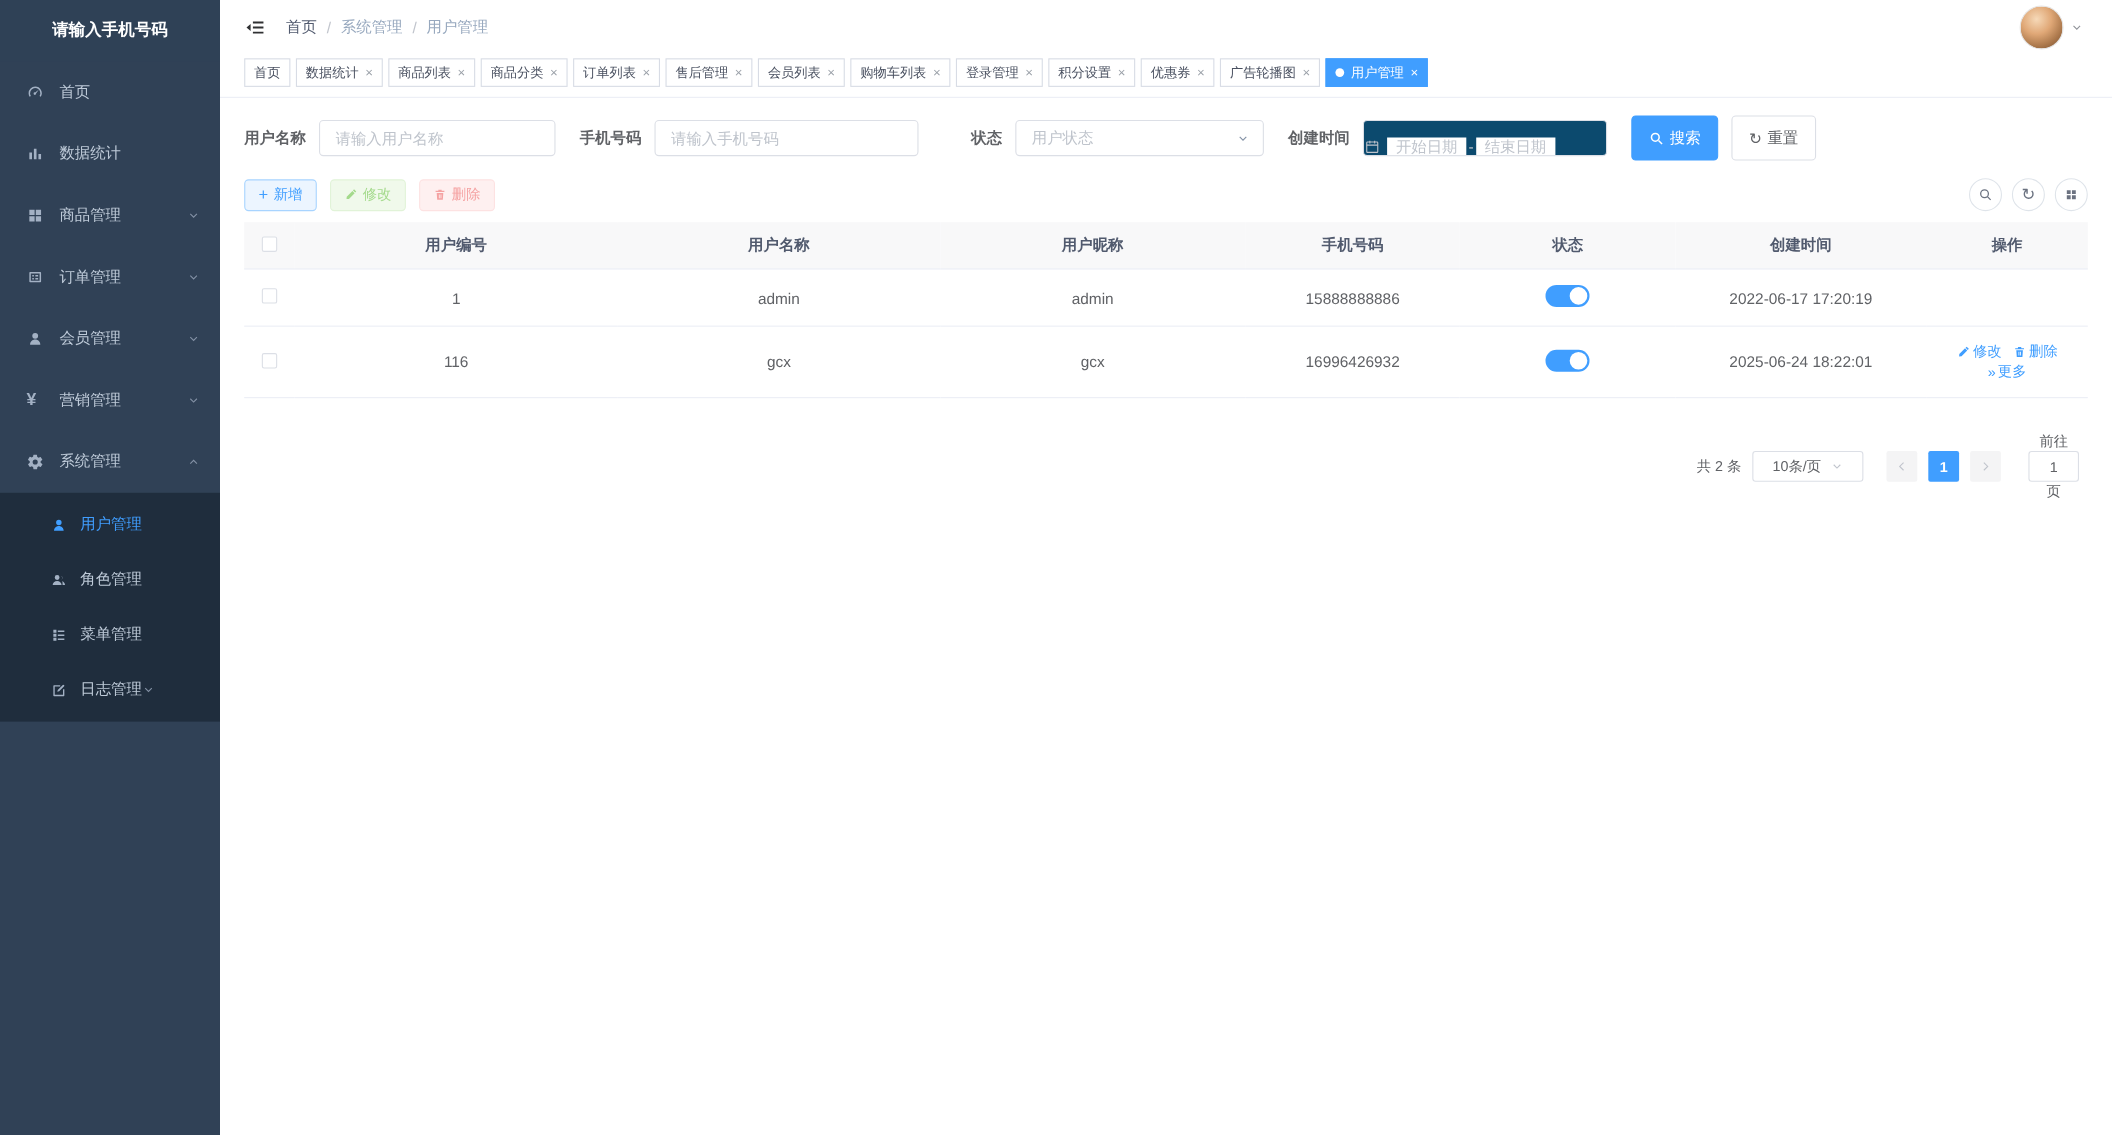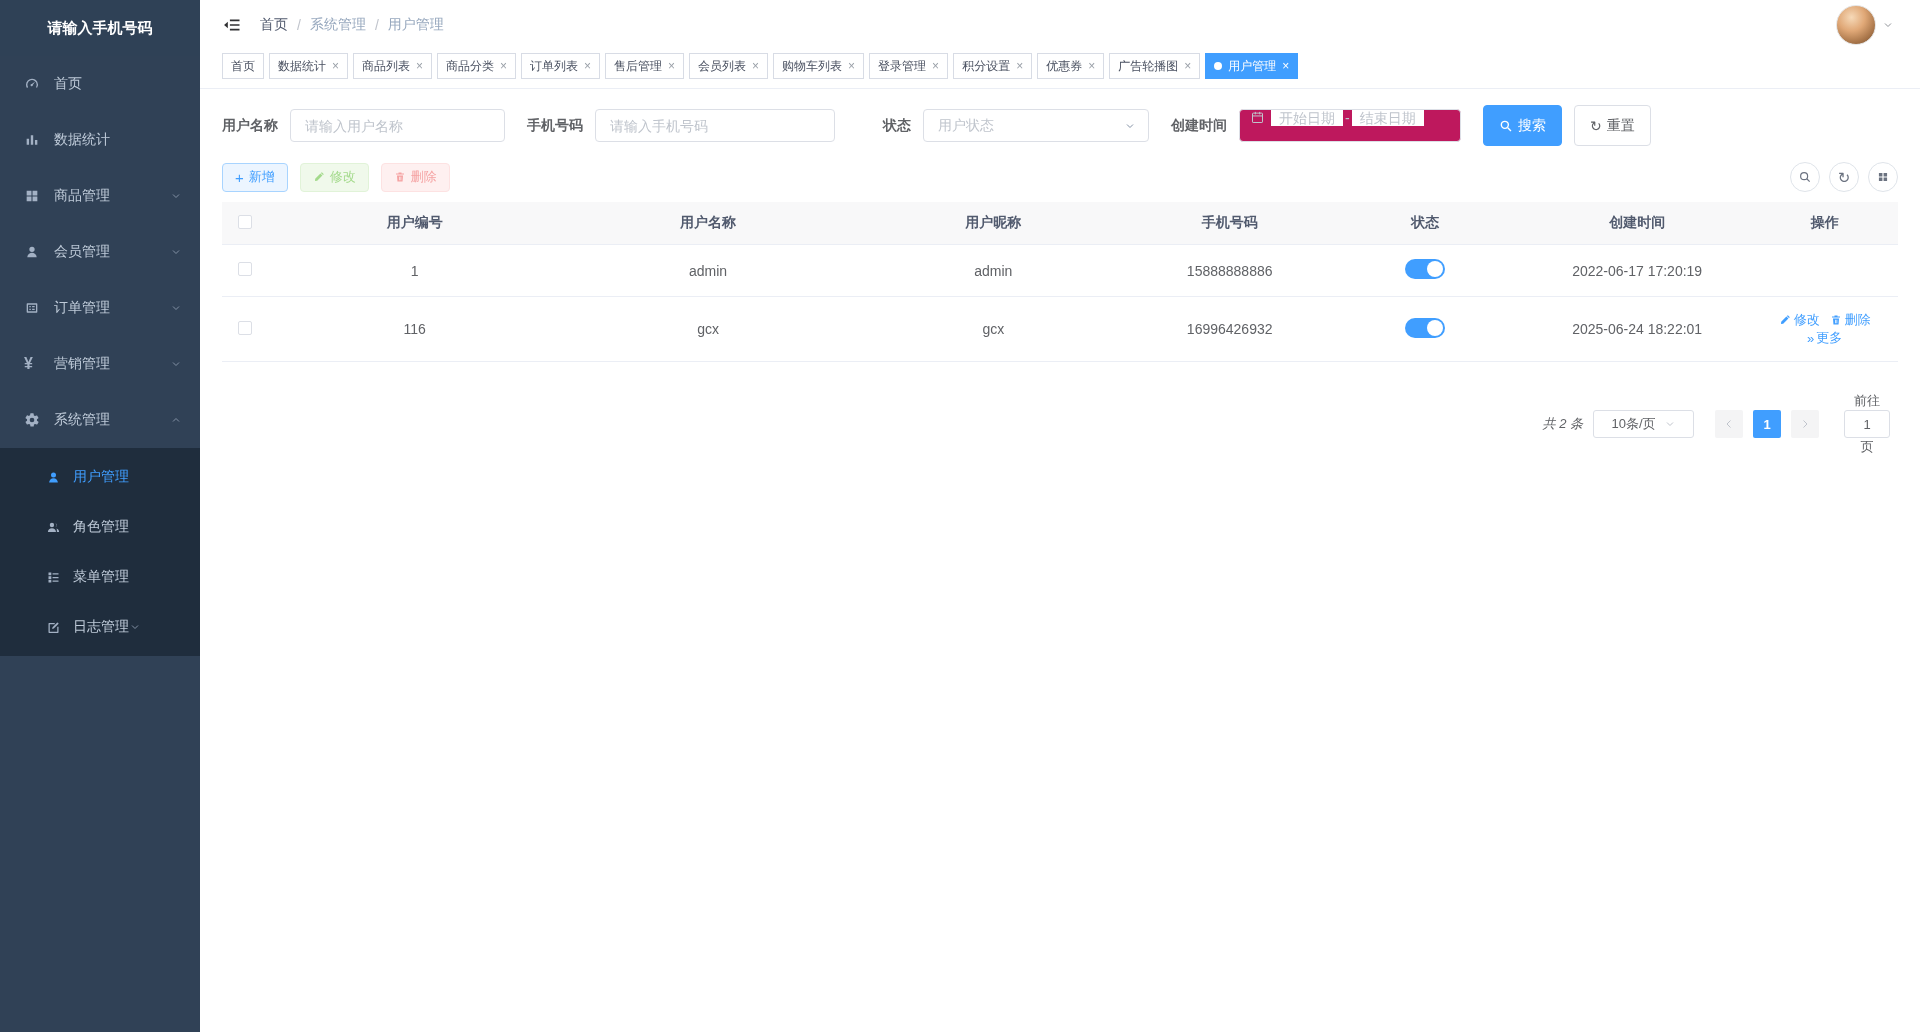"开始日期" .daterange { align-items: flex-start -> flex-end; background: #be185d -> #0c4a6e; padding: 0 10px -> 0 0 }
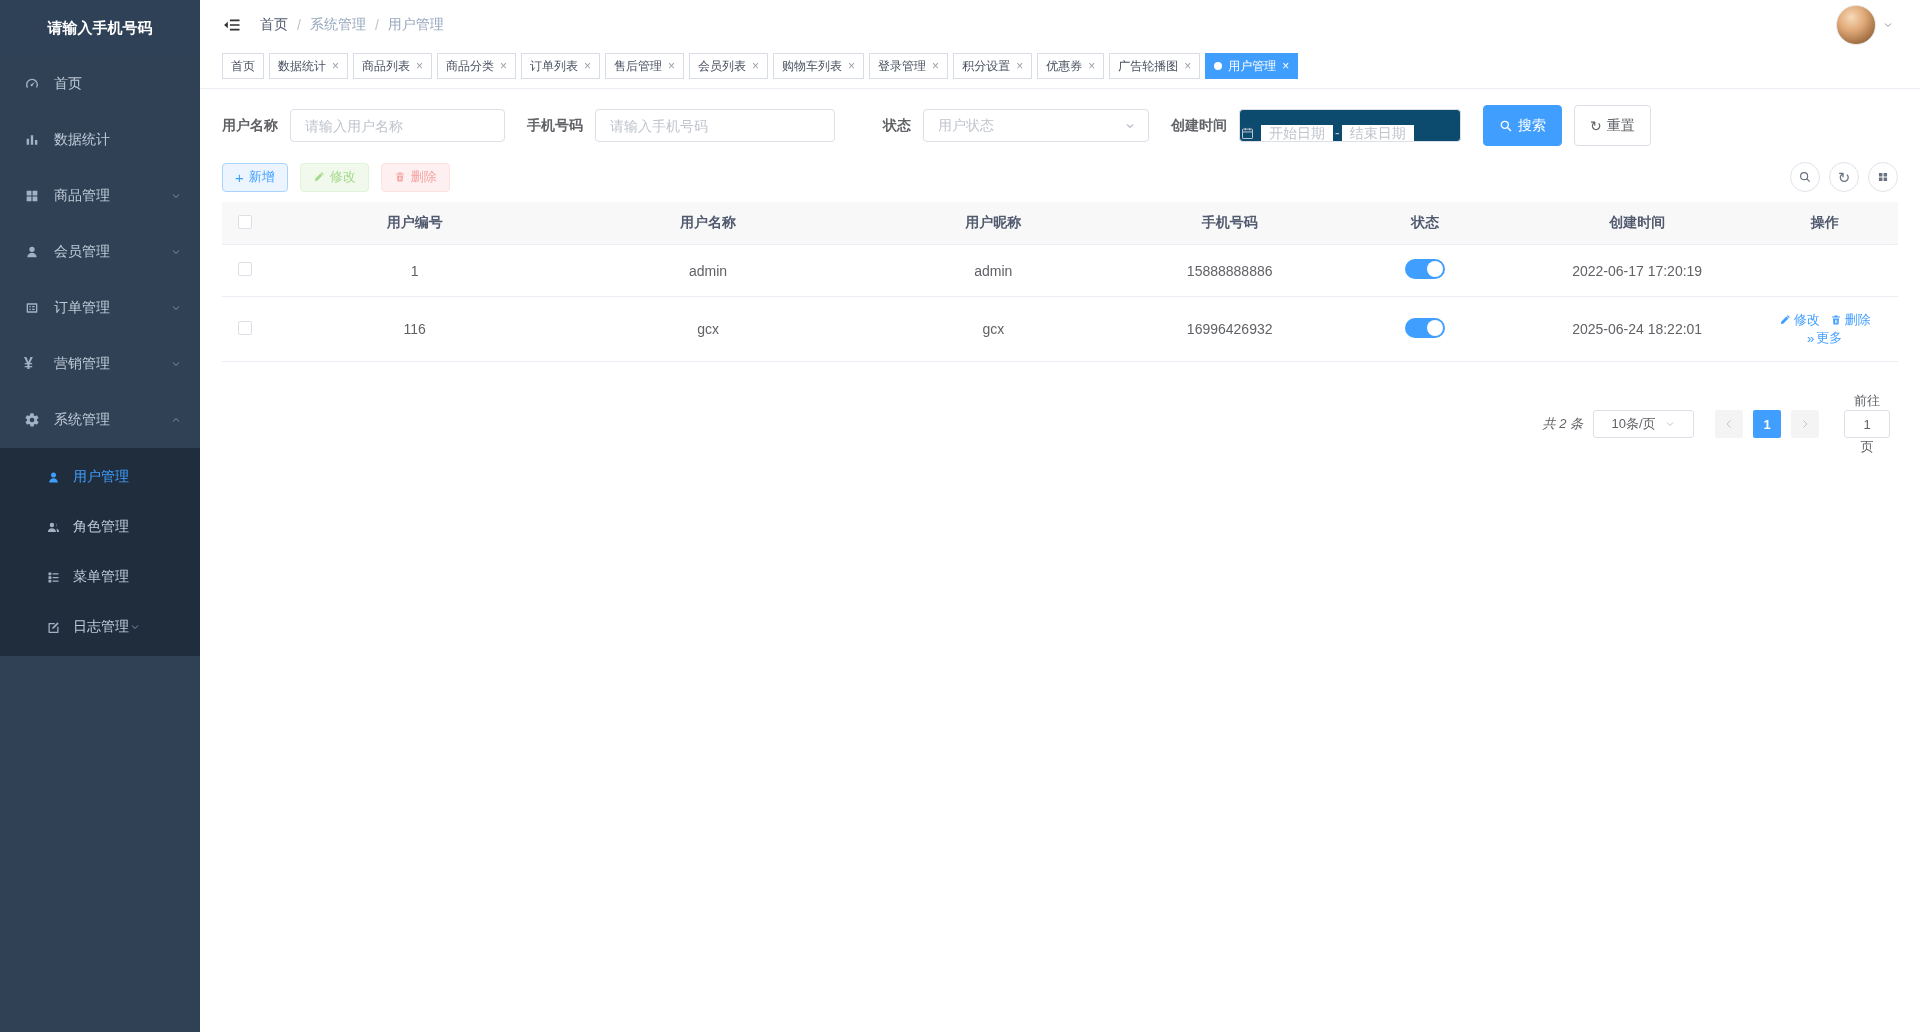"会员管理" div.menu-item { order: before "订单管理" -> after "订单管理" }
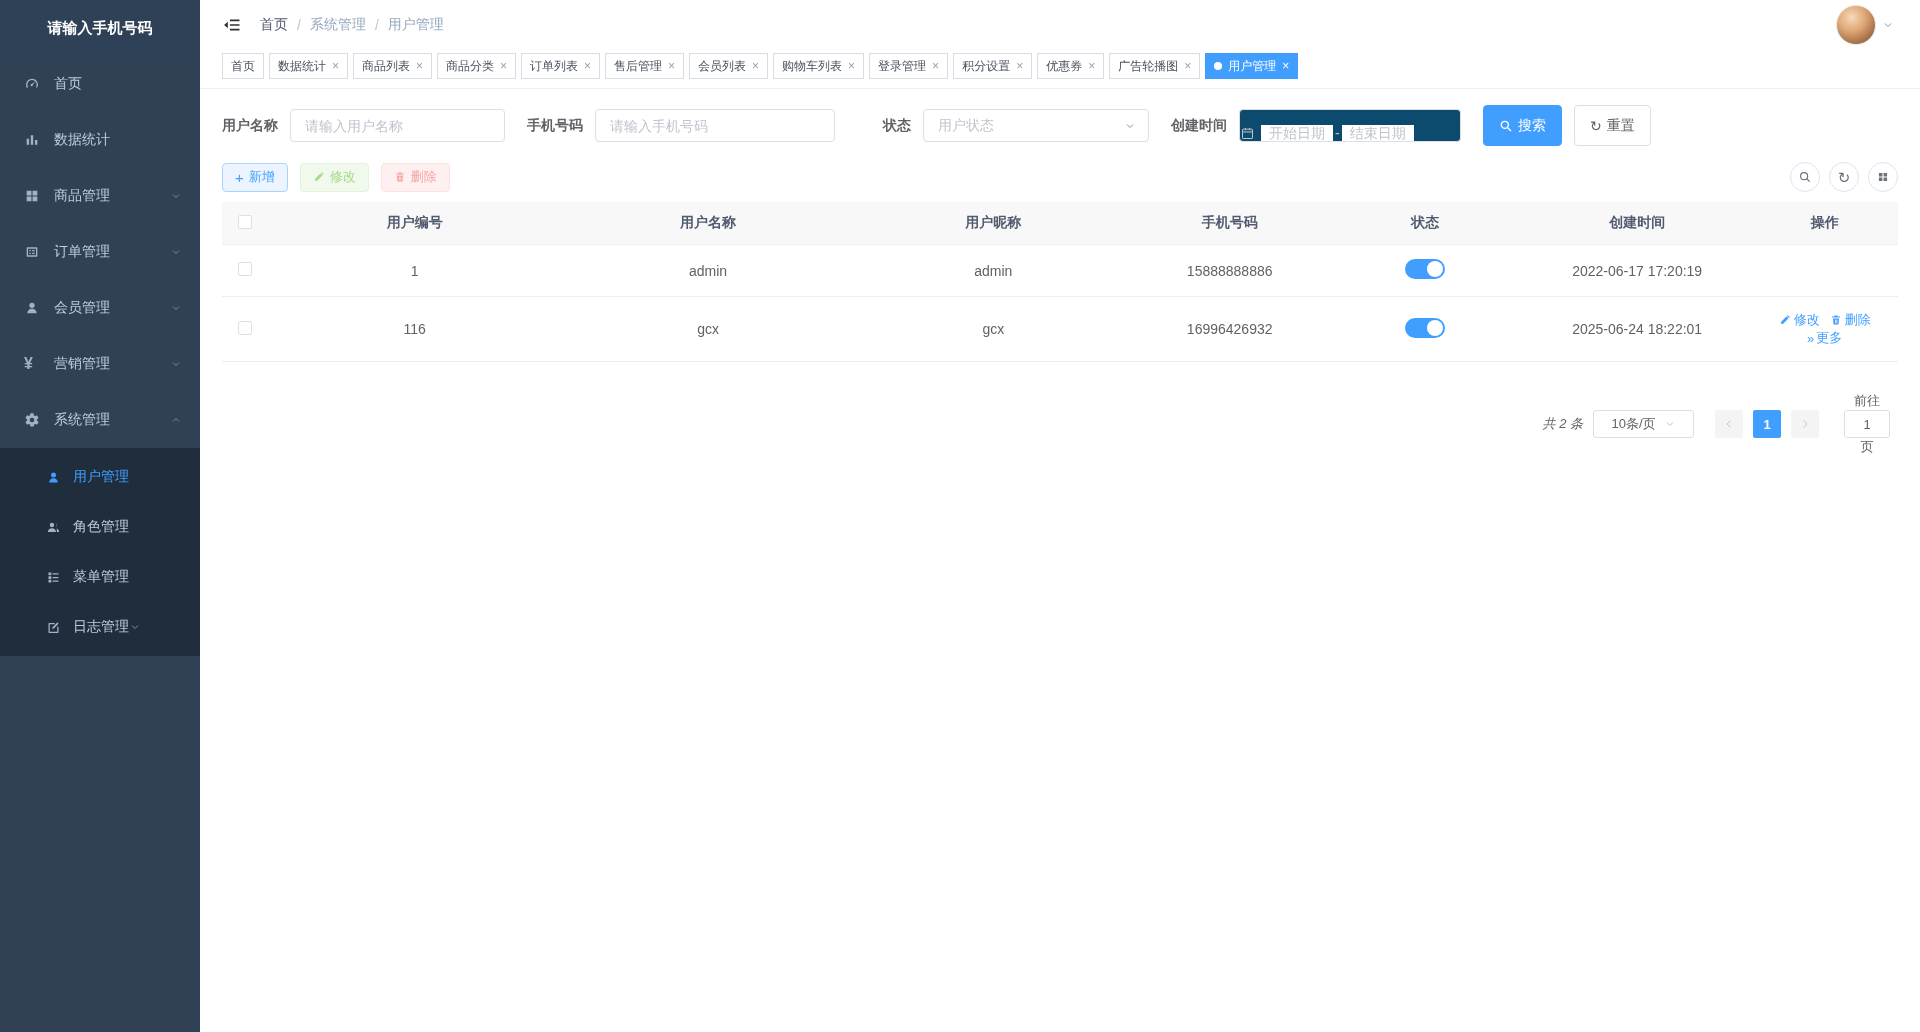"共 2 条" .pg-total { font-style: italic -> none }
